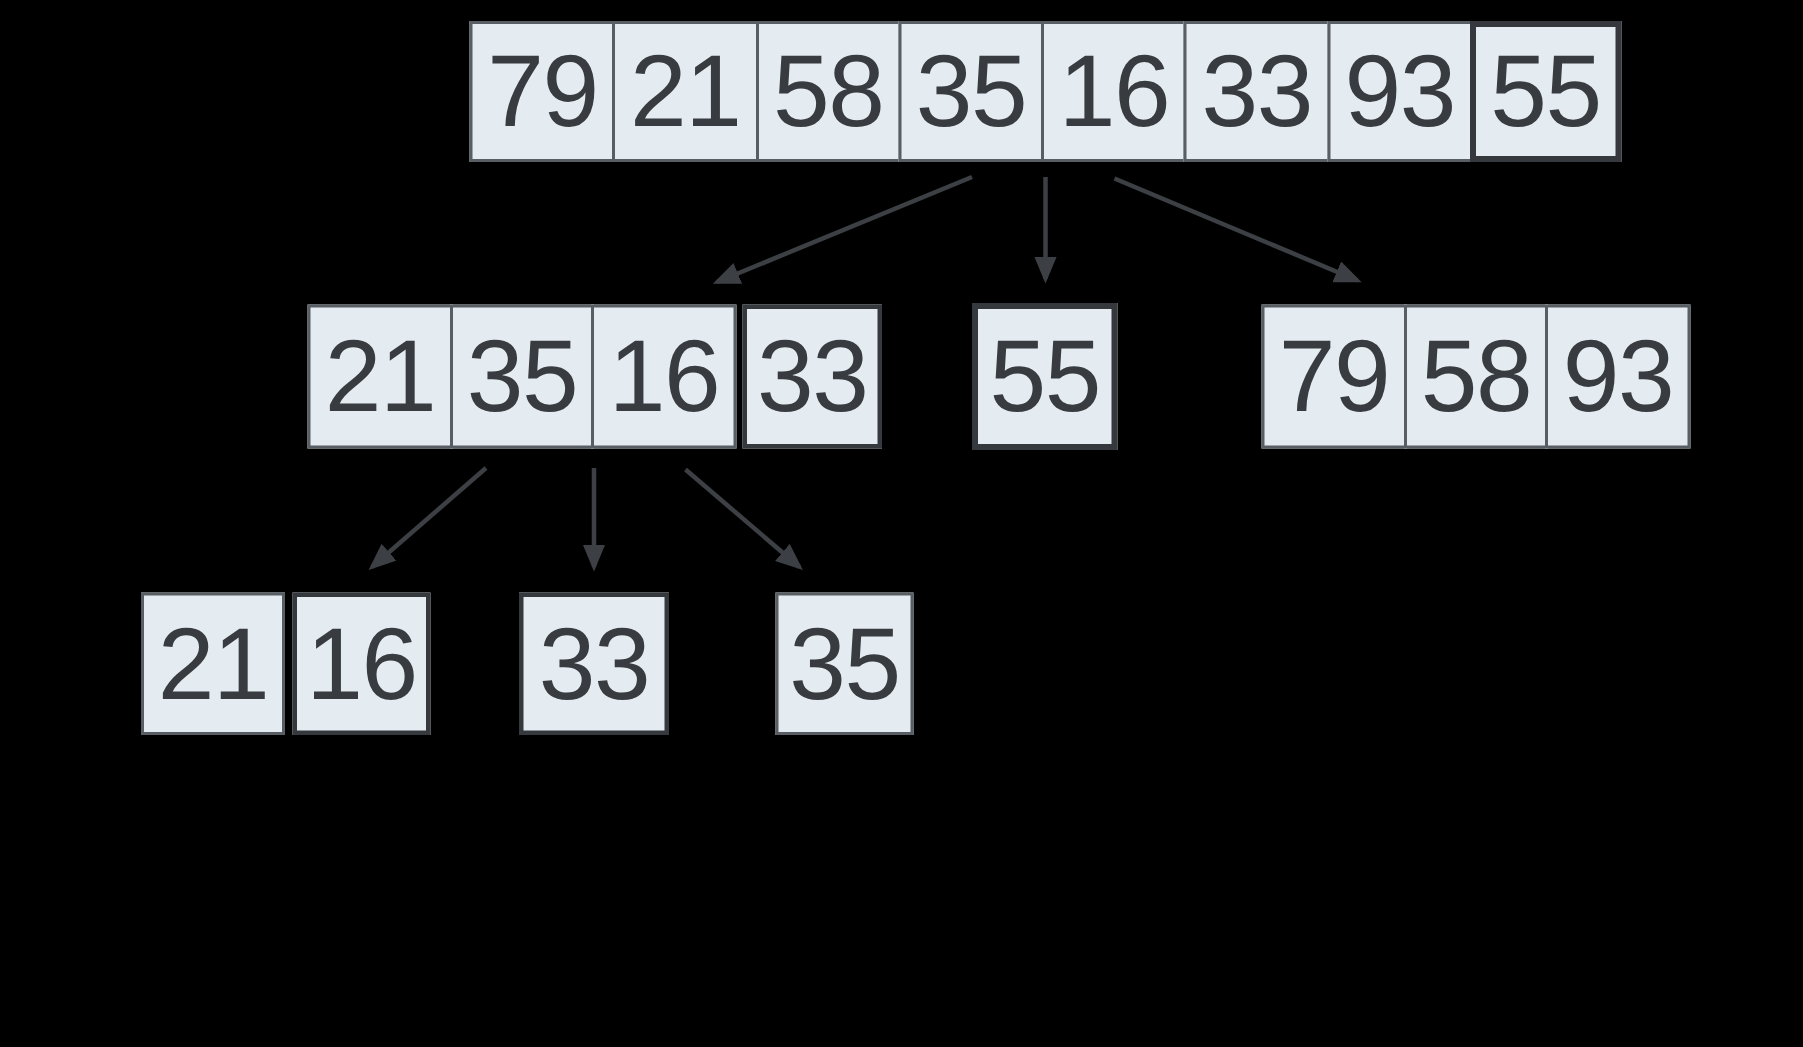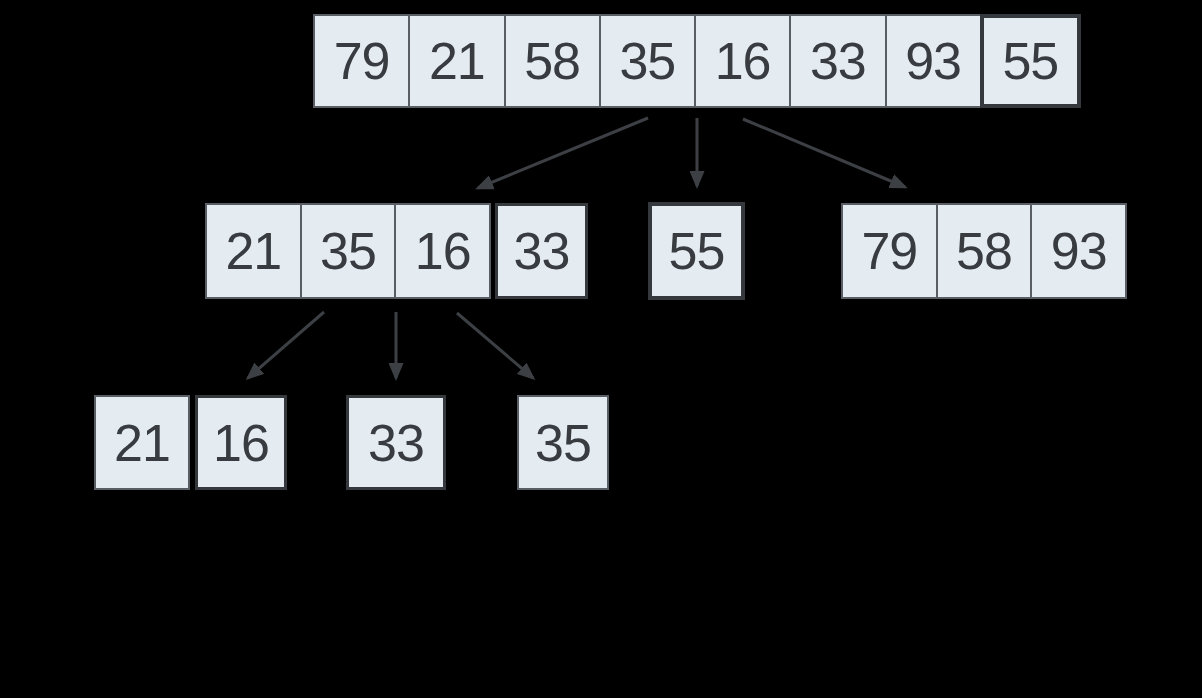"79" .cell .num { font-size: 52px -> 68px }
